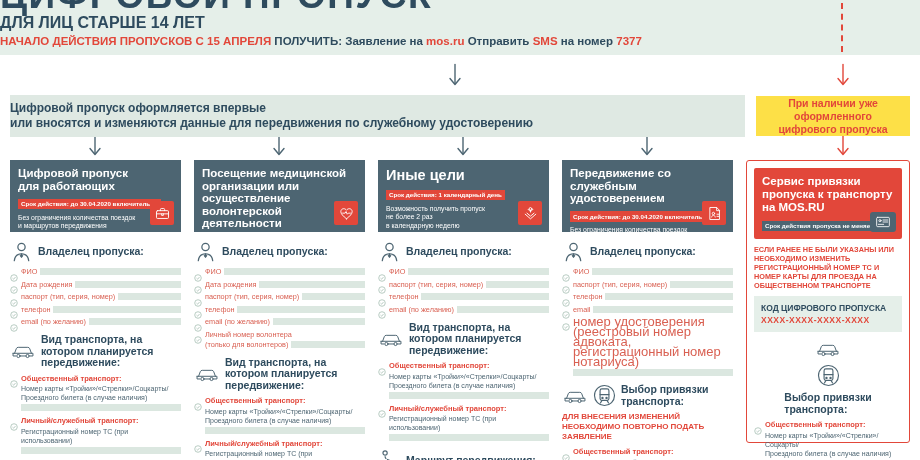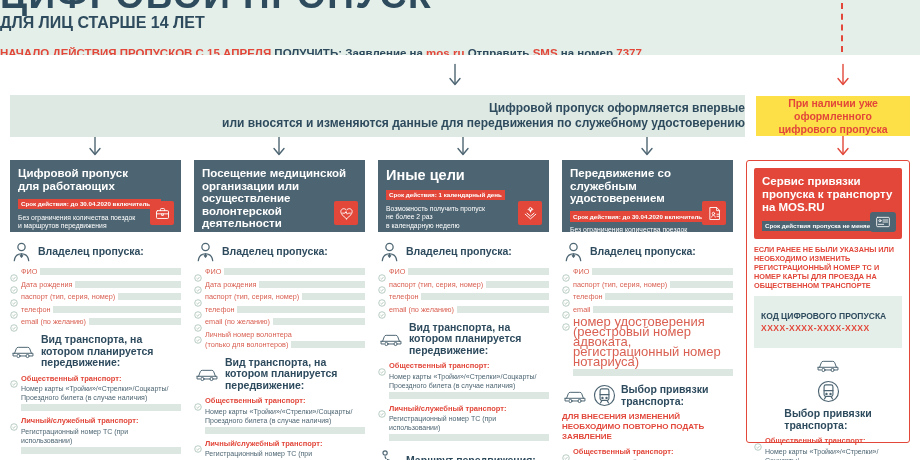"НАЧАЛО ДЕЙСТВИЯ ПРОПУСКОВ С 15" .notice { margin-top: 16px -> 4px }
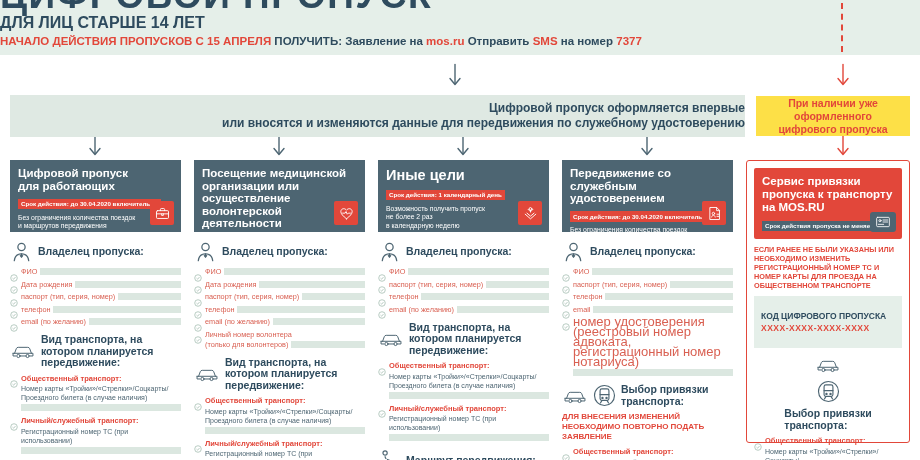"Цифровой пропуск оформляется впервые" .banner { align-items: flex-end -> flex-start }
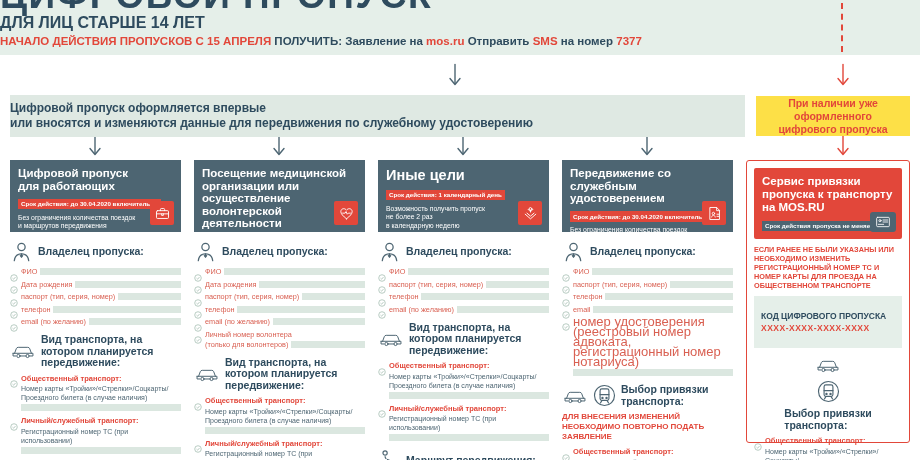"КОД ЦИФРОВОГО ПРОПУСКА" .sp-code { padding: 15px 7px -> 7px 7px }
